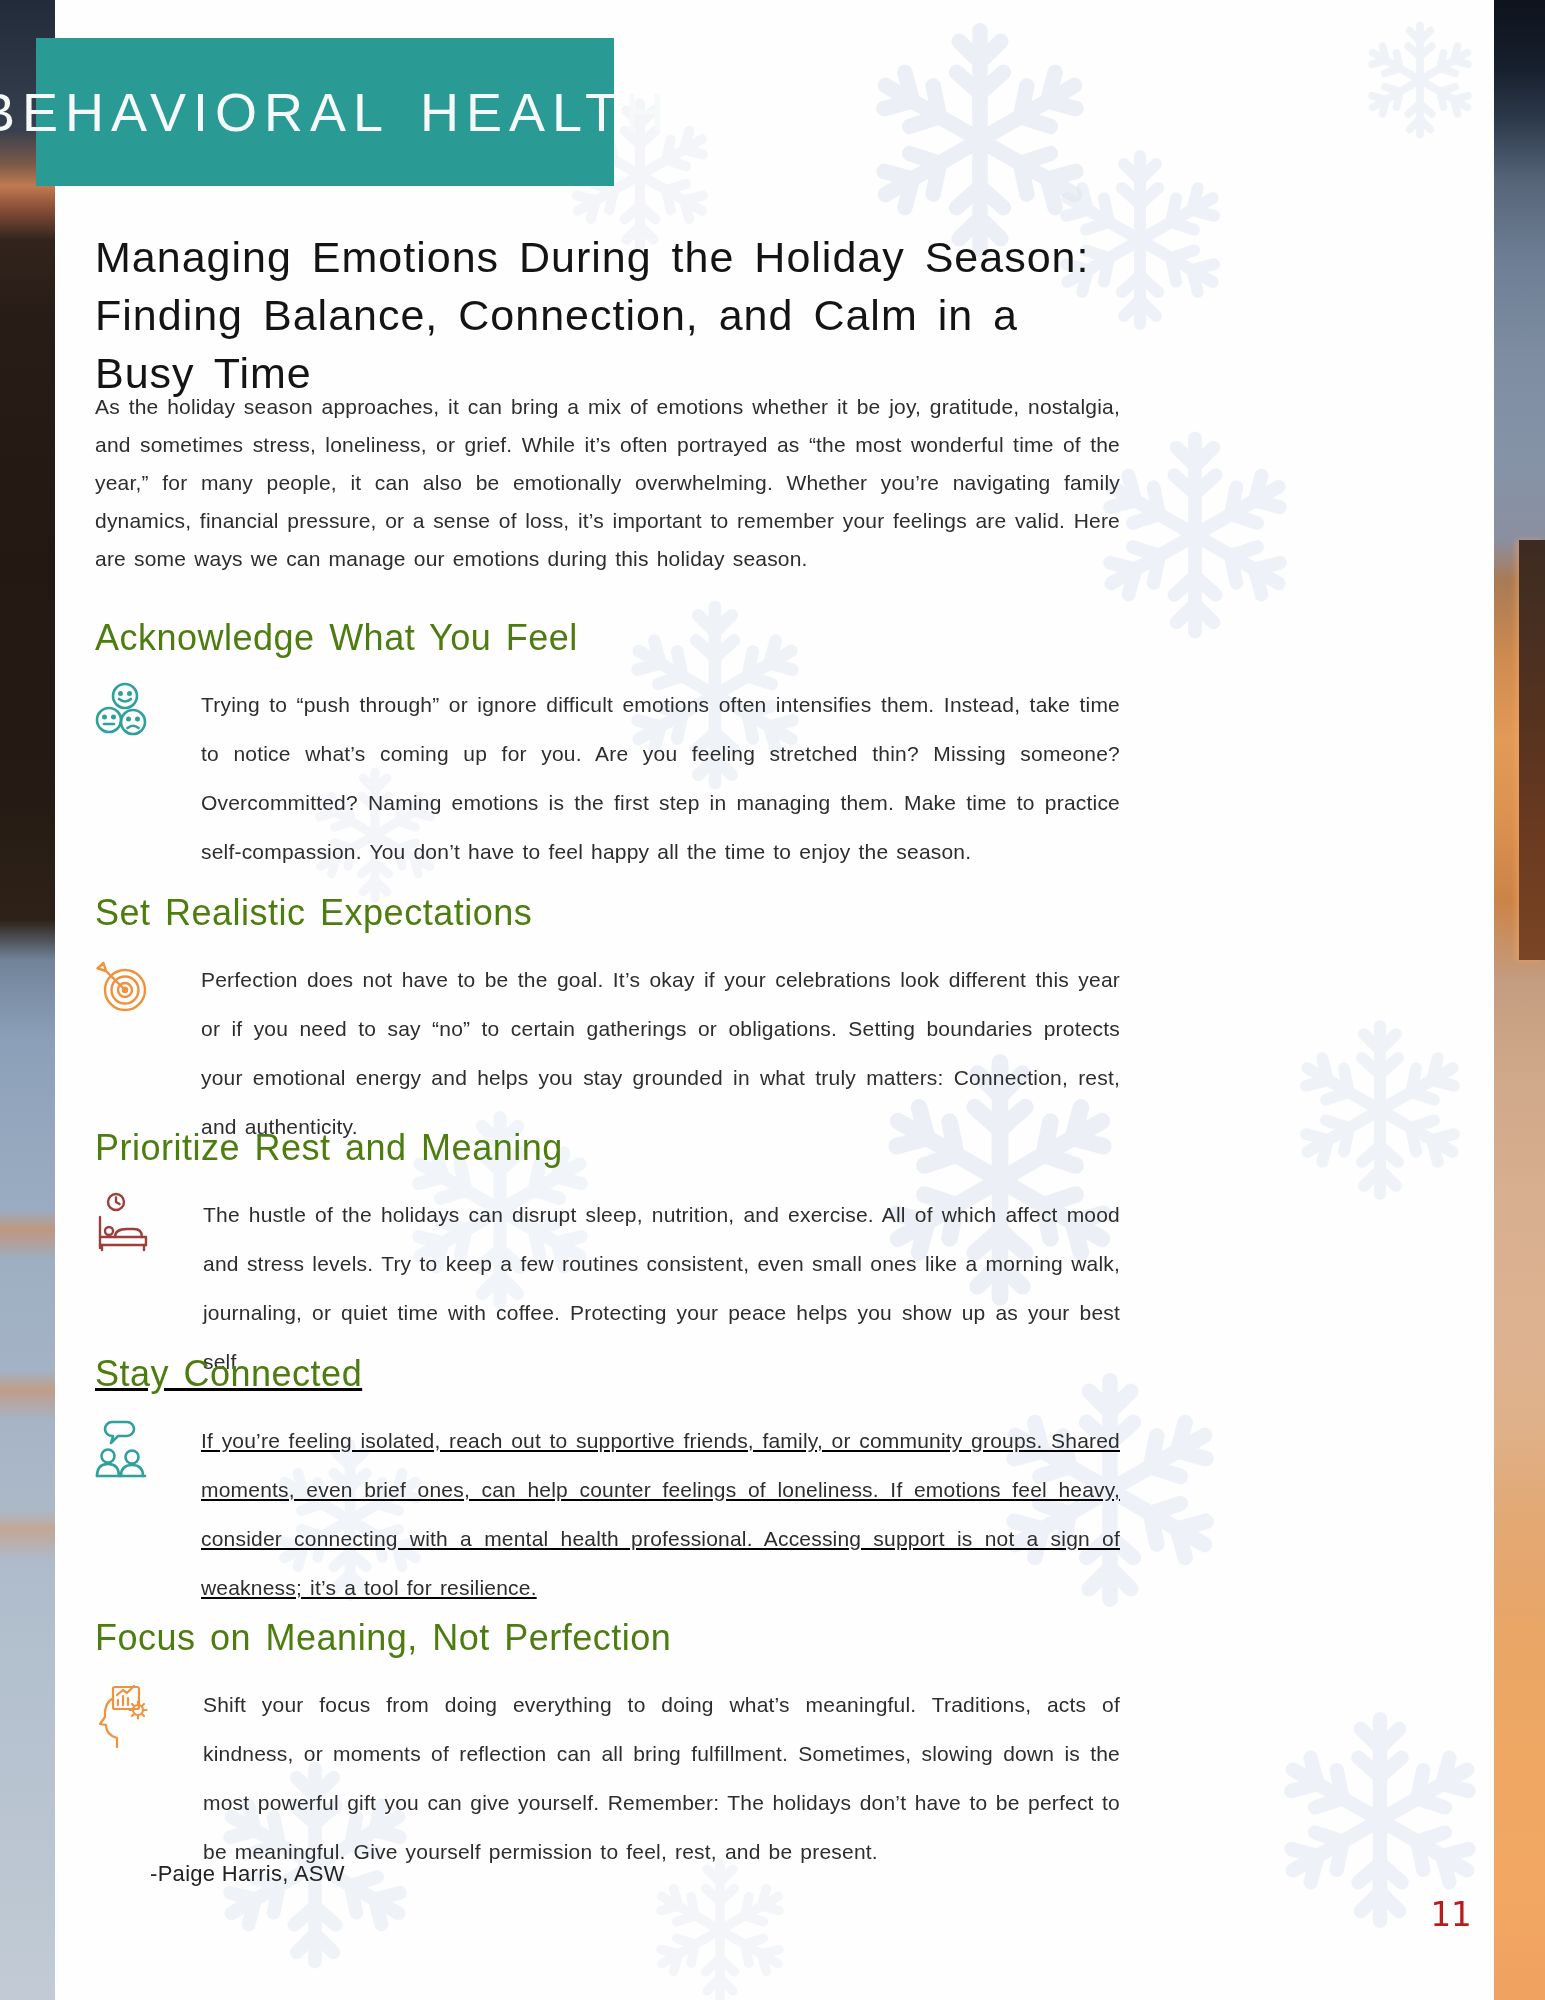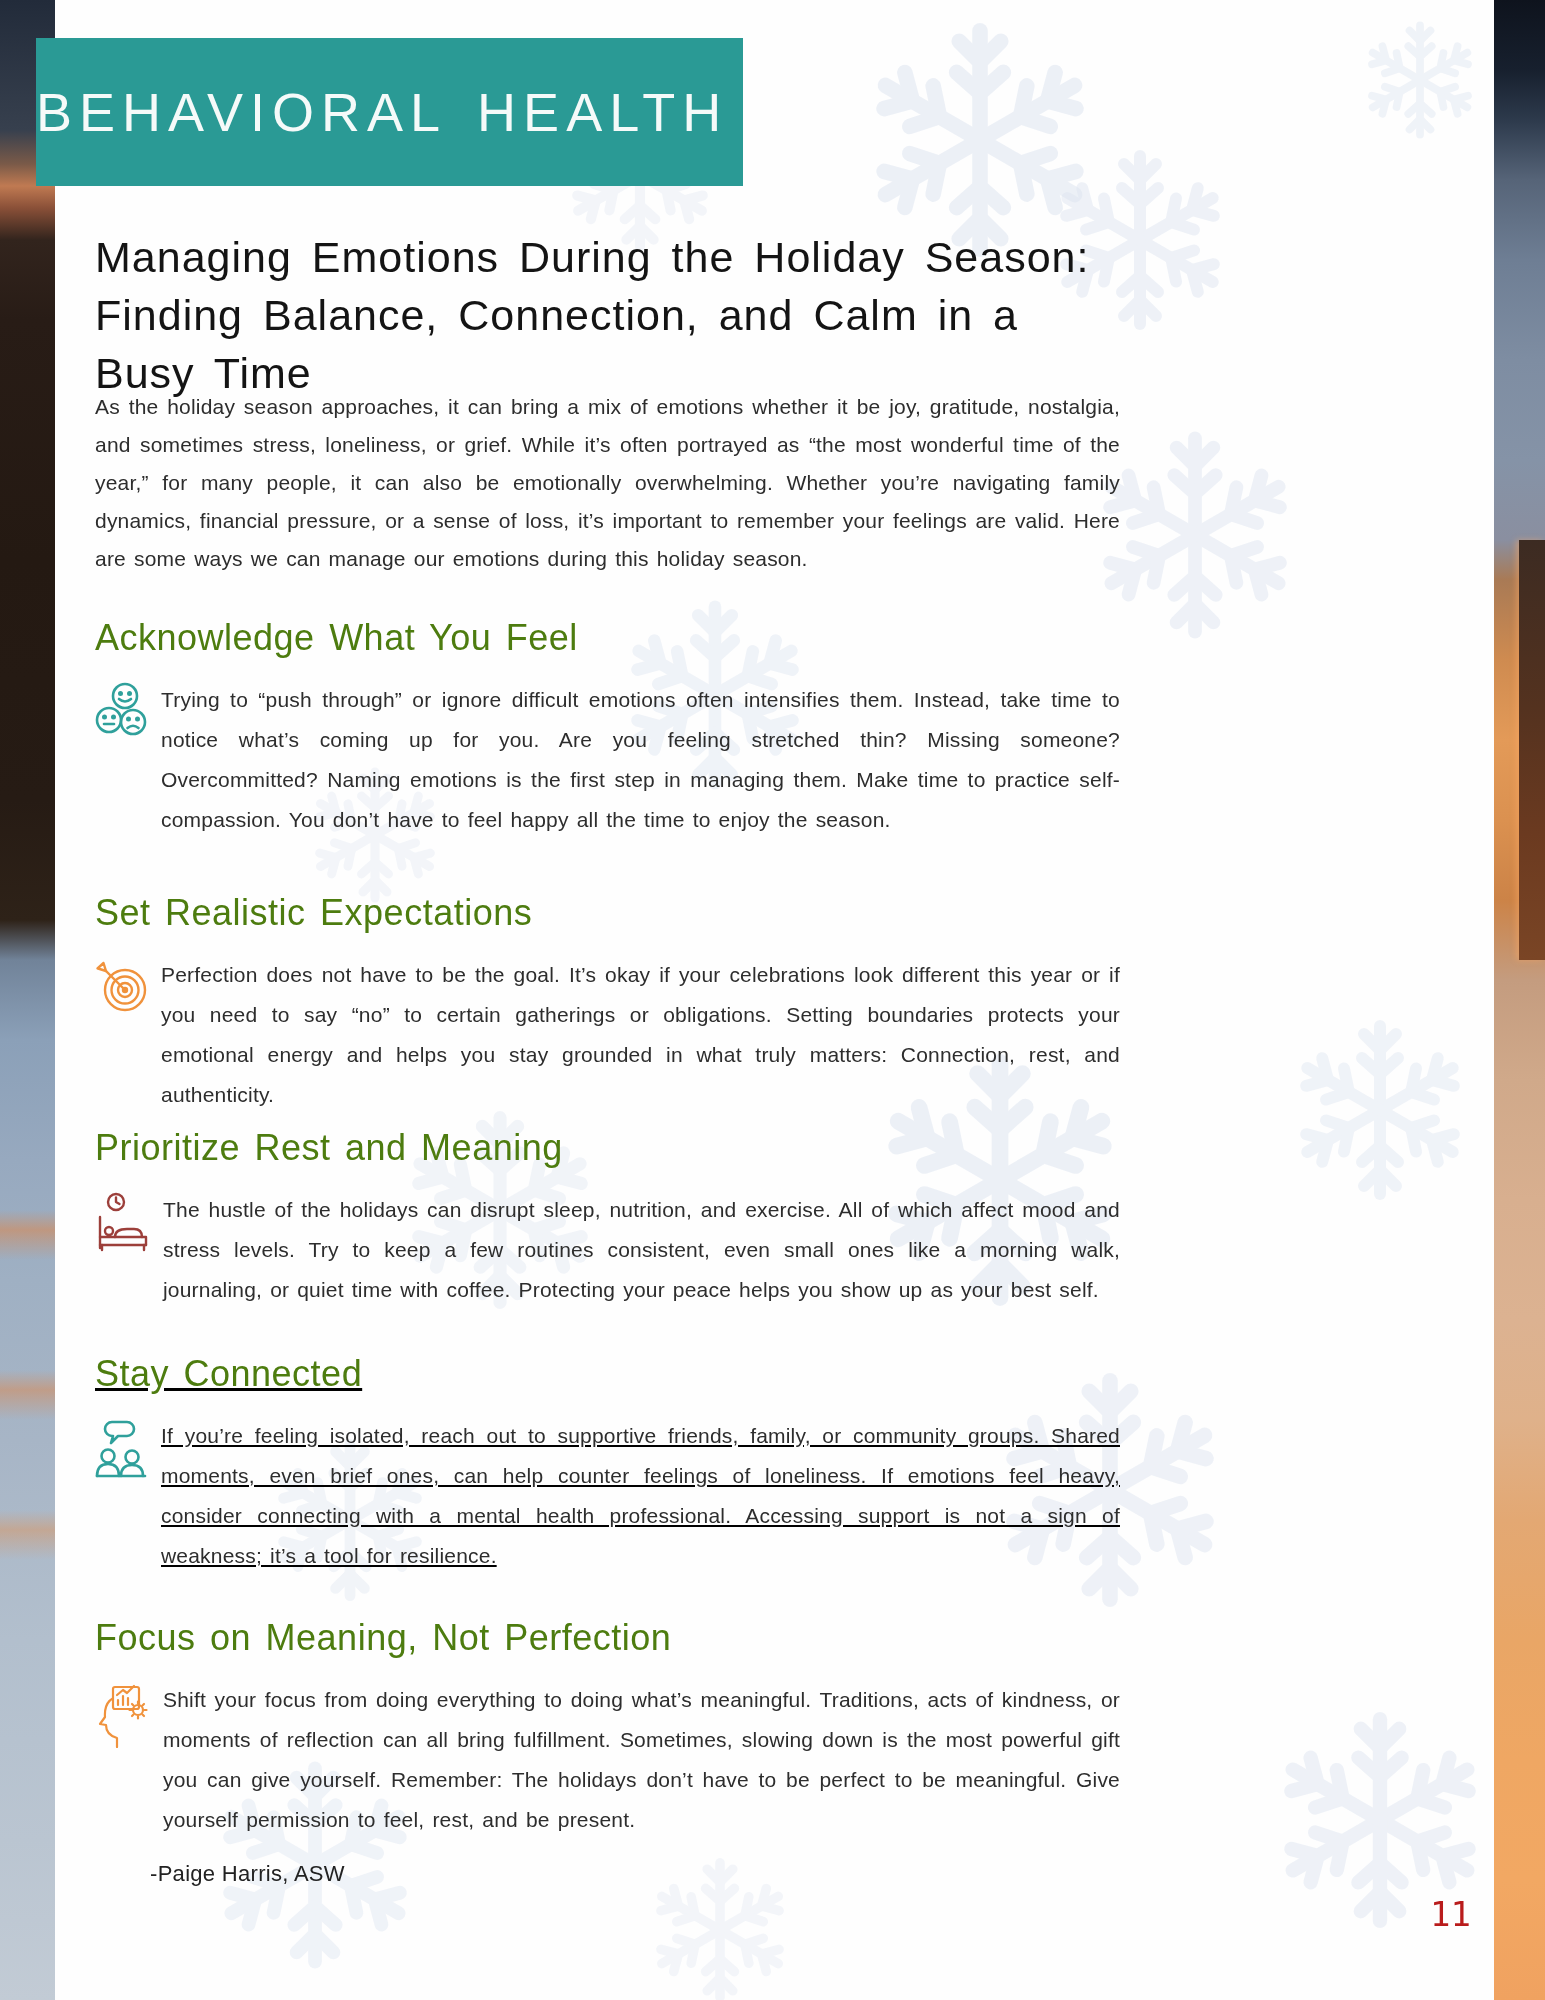"BEHAVIORAL HEALTH" .banner { justify-content: none -> center; width: 707px -> 578px }
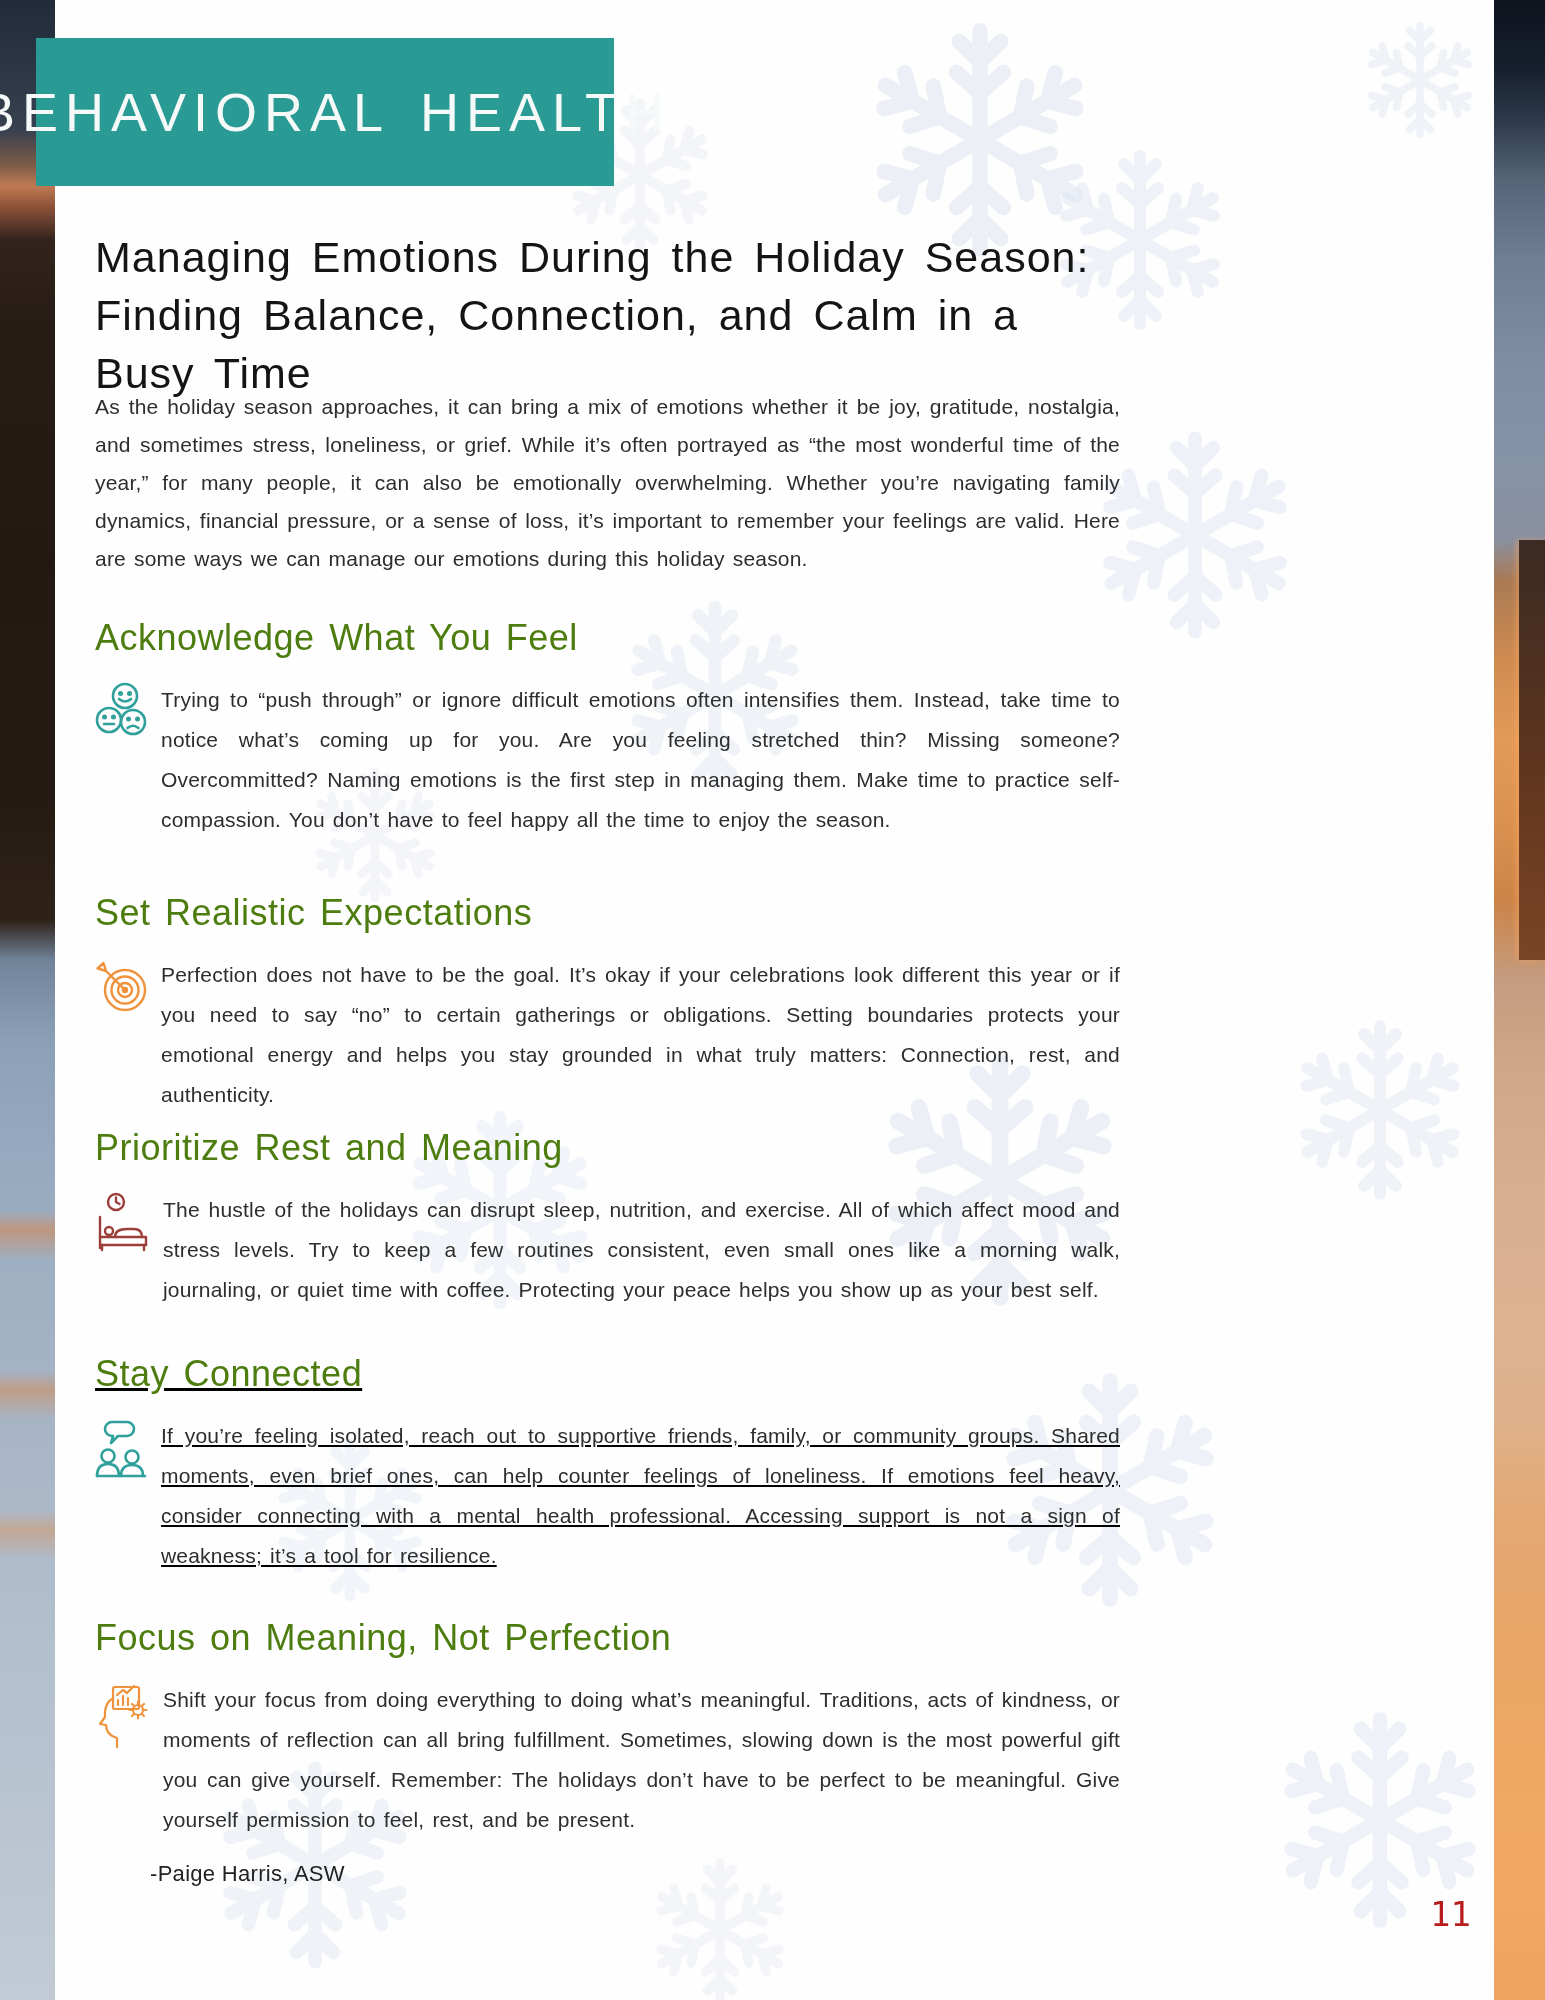"Trying to “push through” or" .section-body { line-height: 40px -> 49px; margin-left: none -> 40px }
